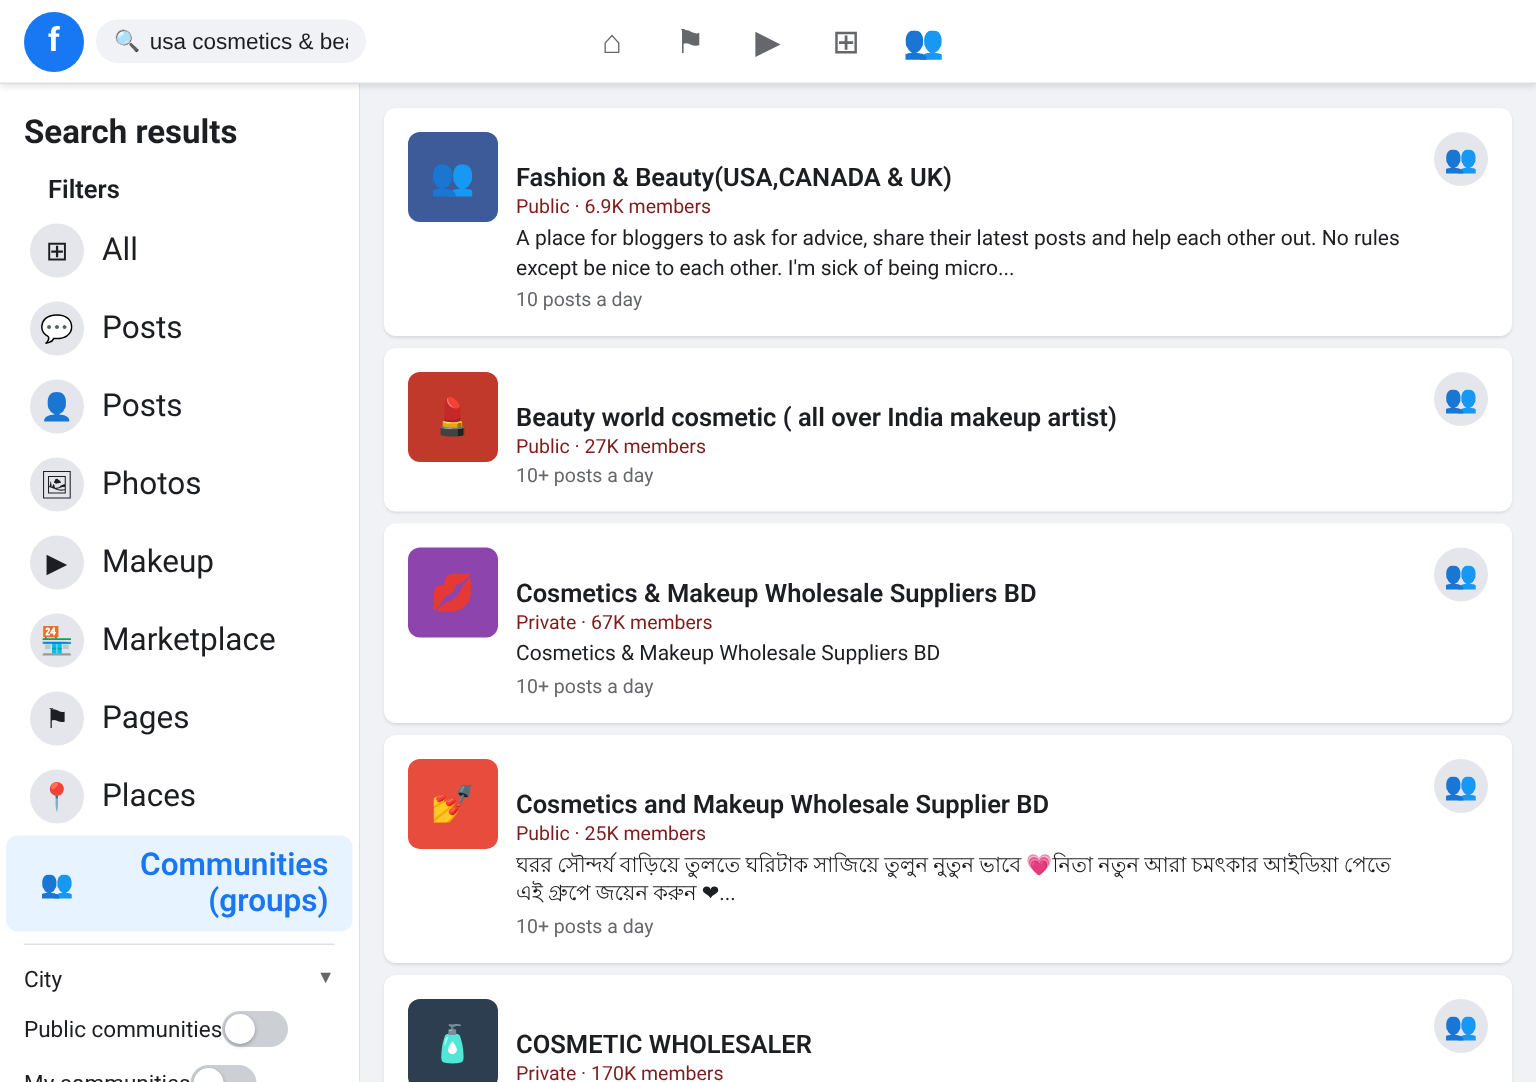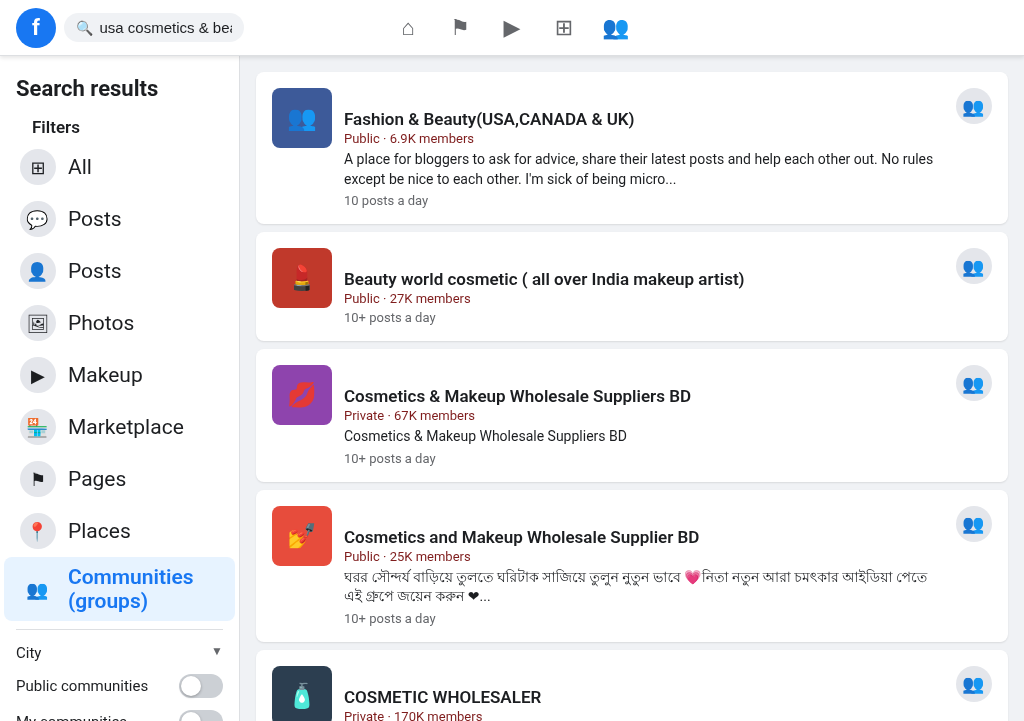"Communities (groups)" .sidebar-item.active .sidebar-item-label { text-align: none -> right }
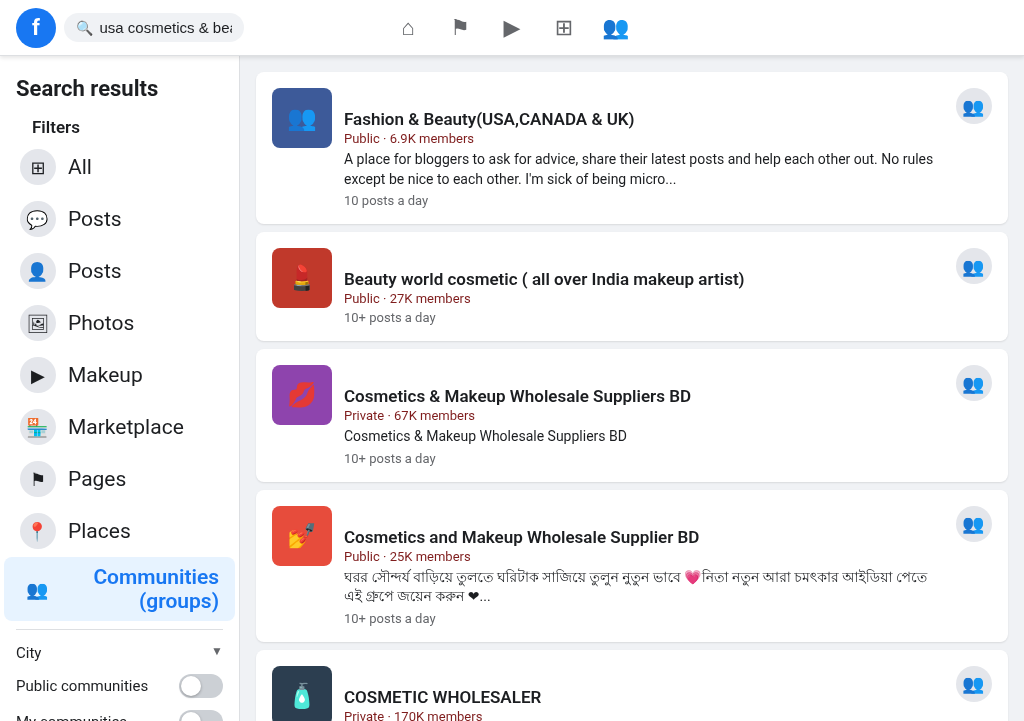"Public communities" .toggle-row { justify-content: space-between -> none }
